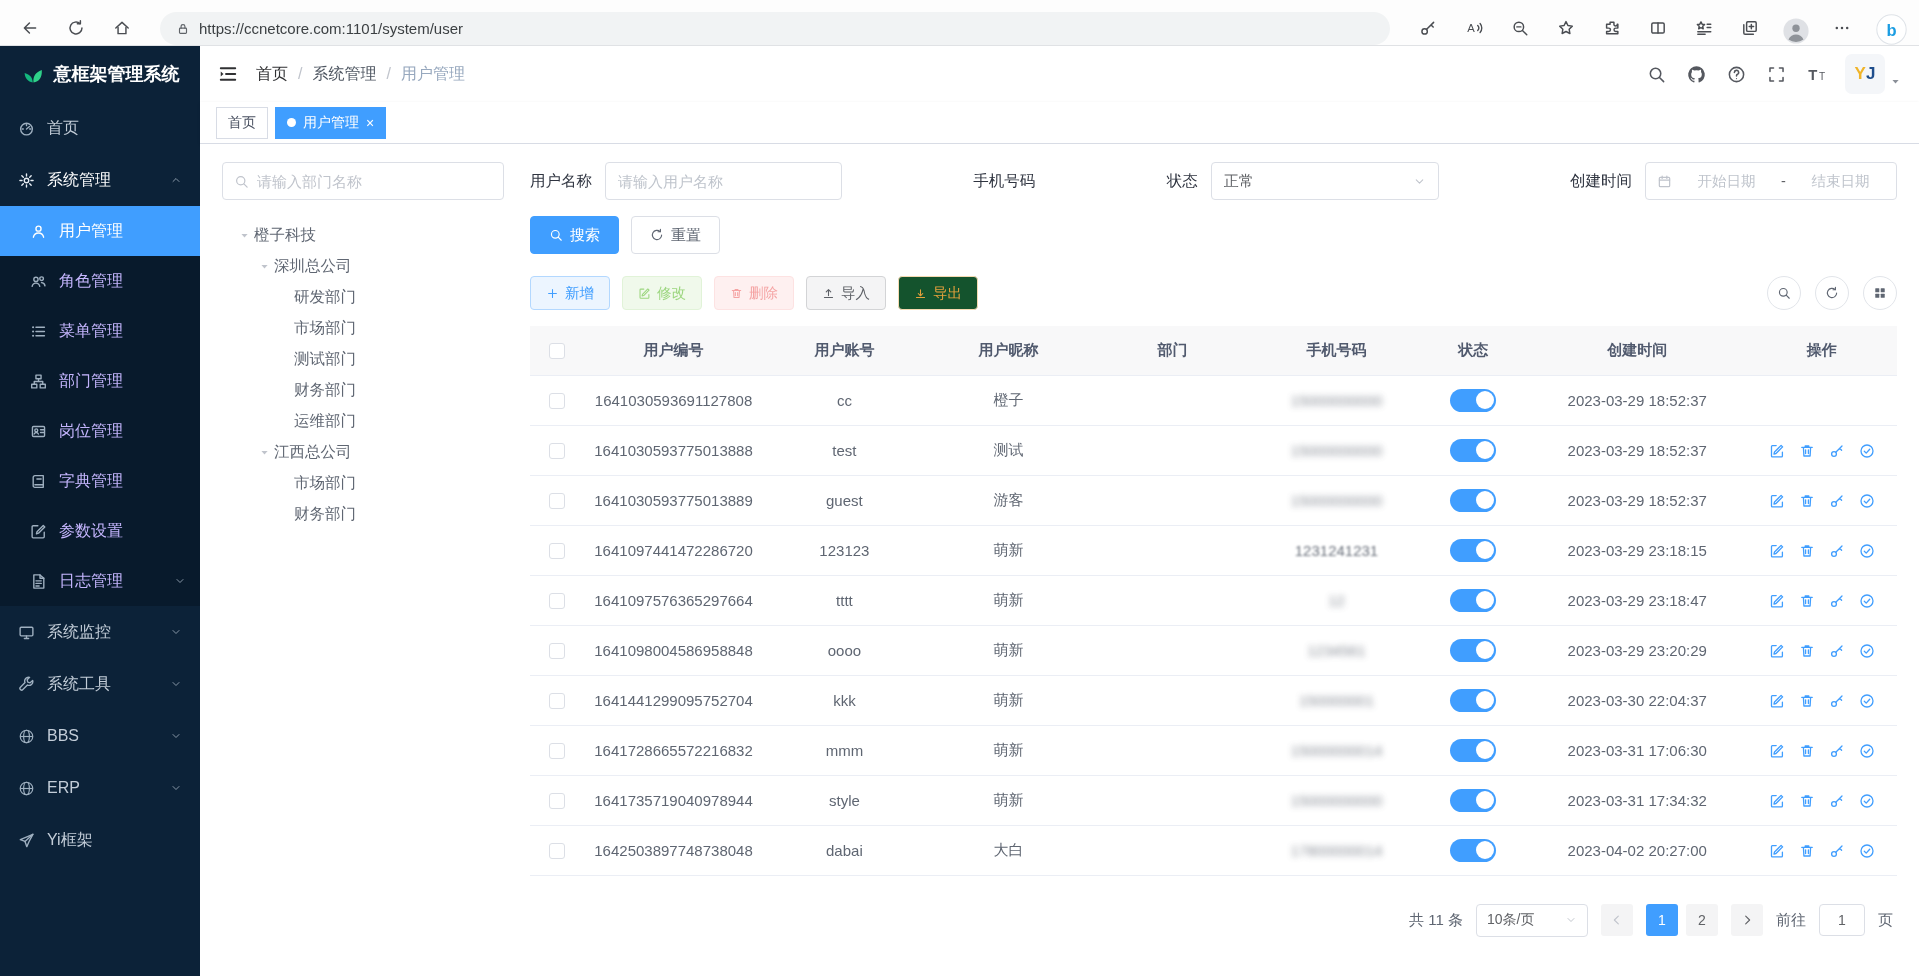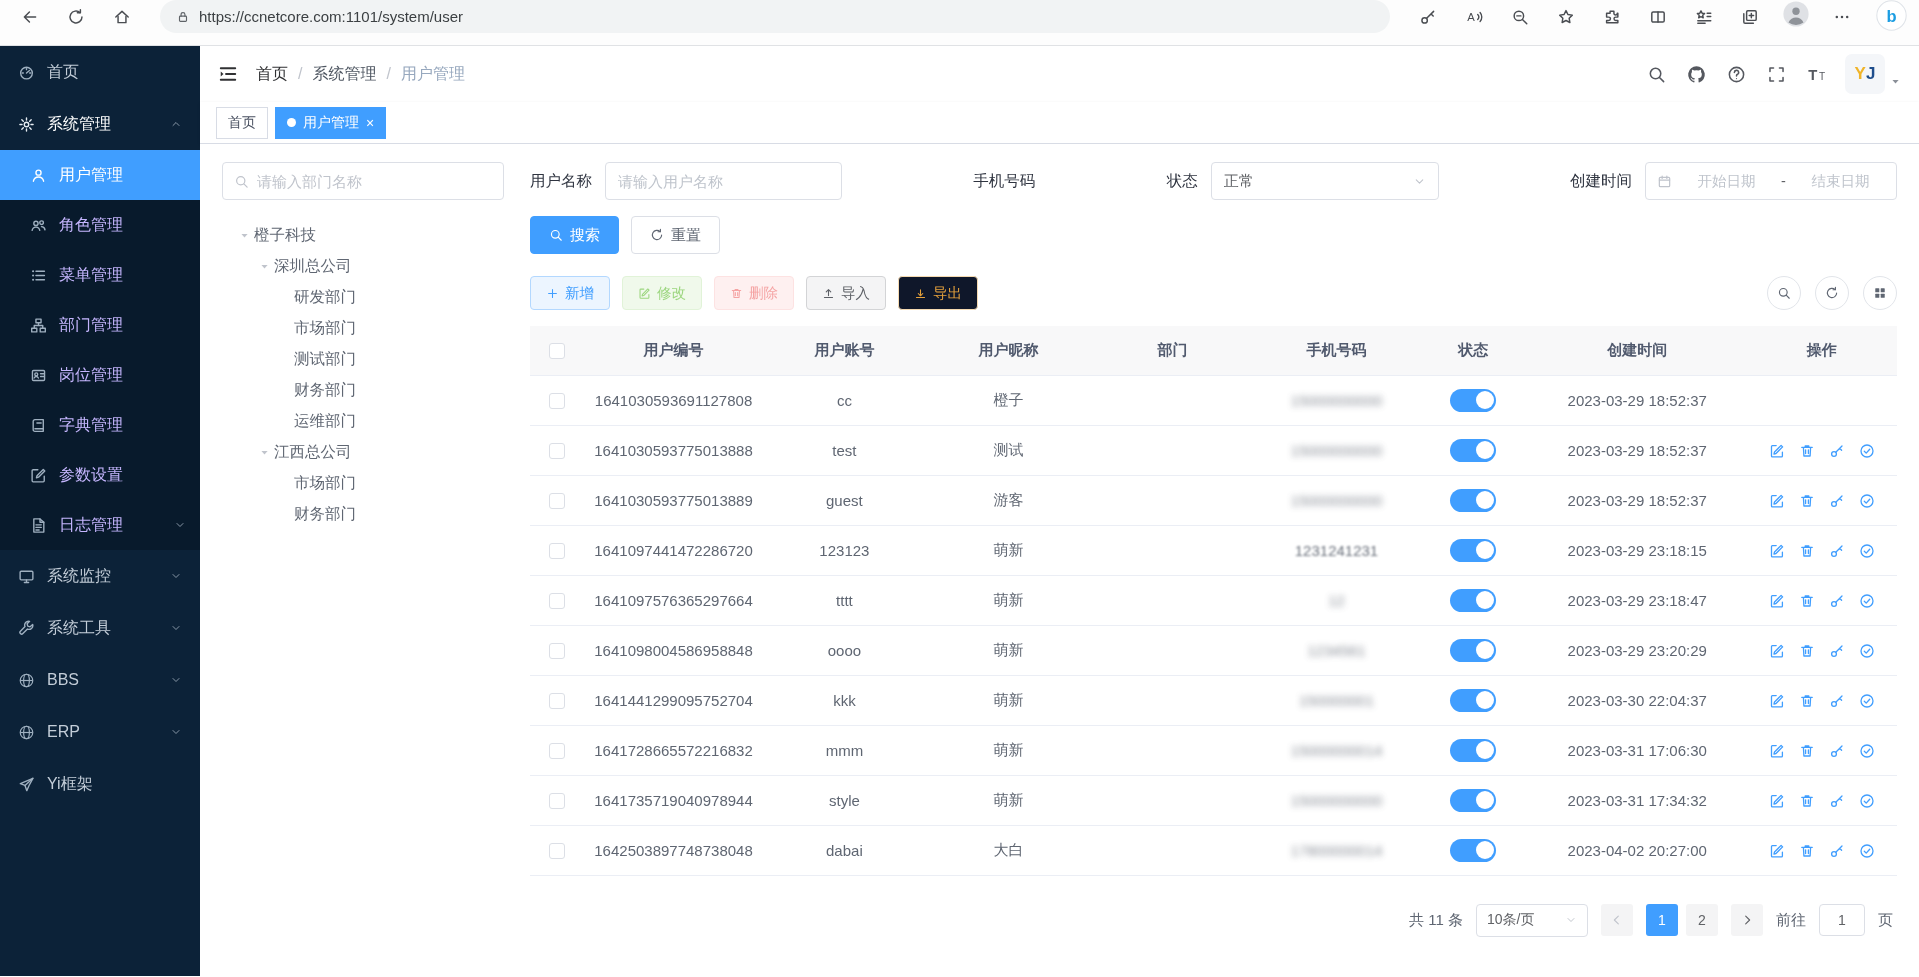"https://ccnetcore.com:1101/system/user" .browser { align-items: flex-start -> flex-end }
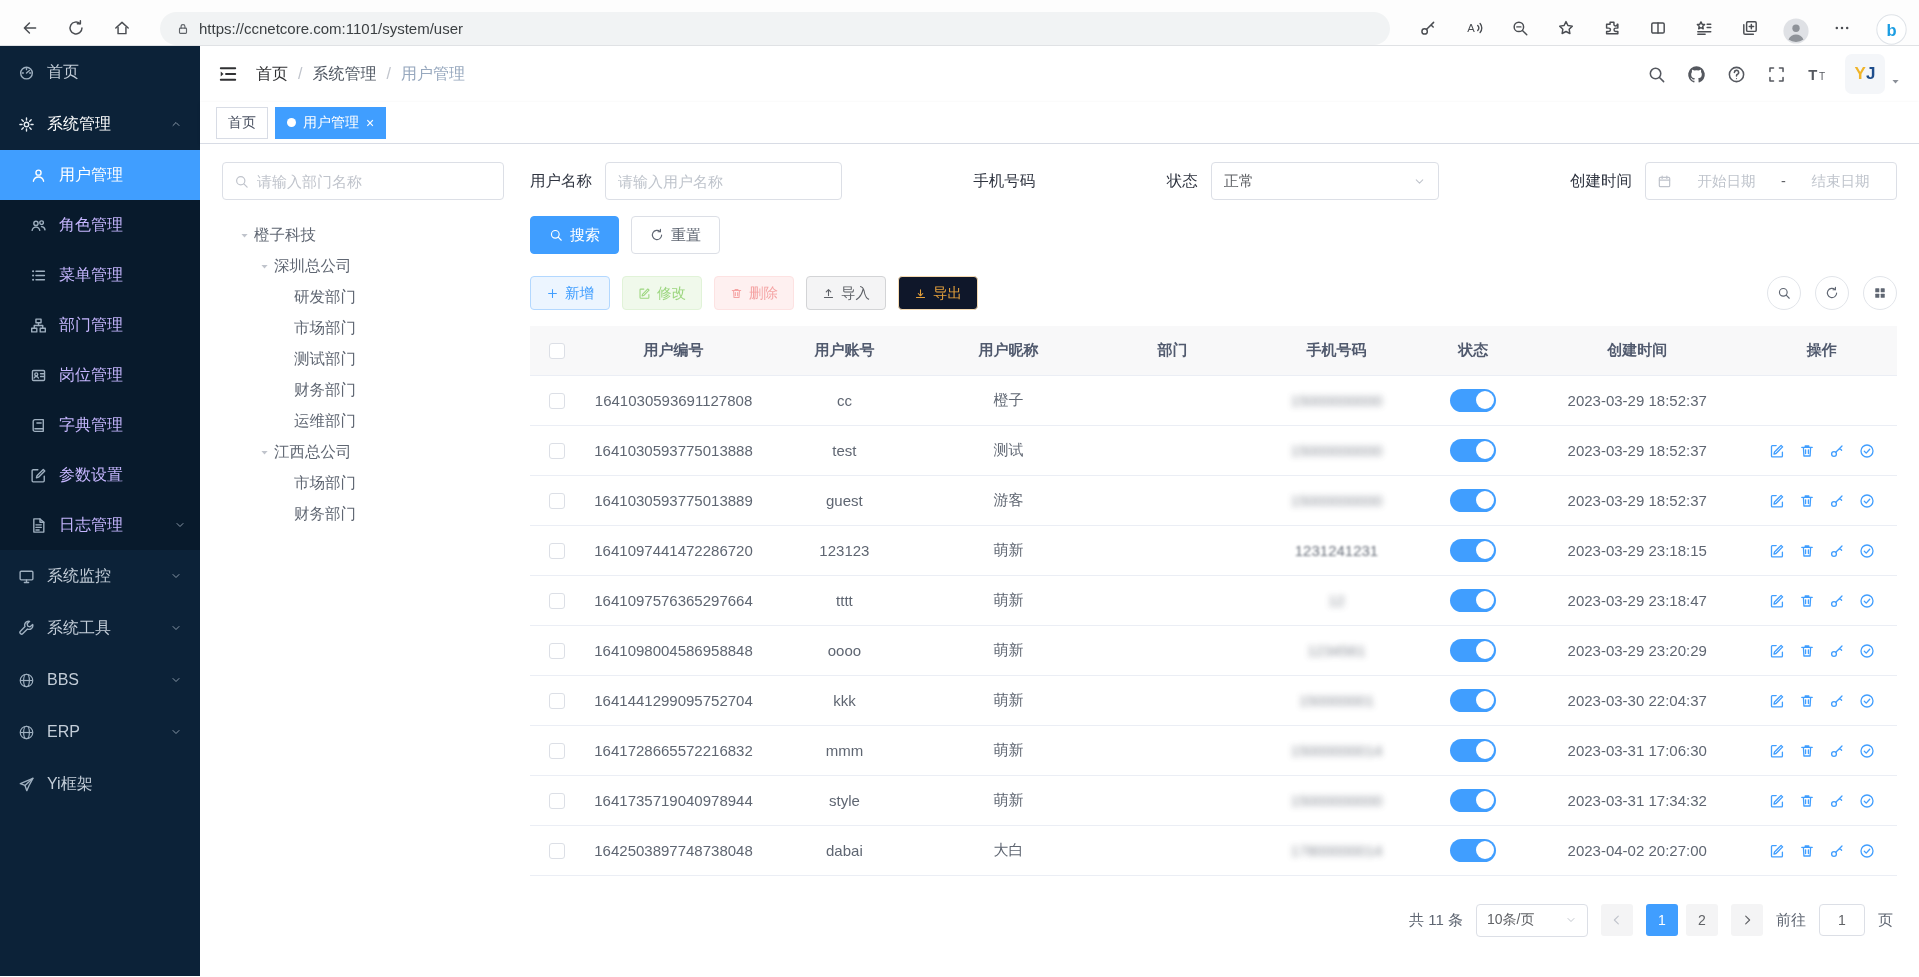"意框架管理系统" div.logo { html: none -> <div> <span> <svg> <path></path> <path></path> </svg> </span> <span>意框架管理系统</span> </div> }
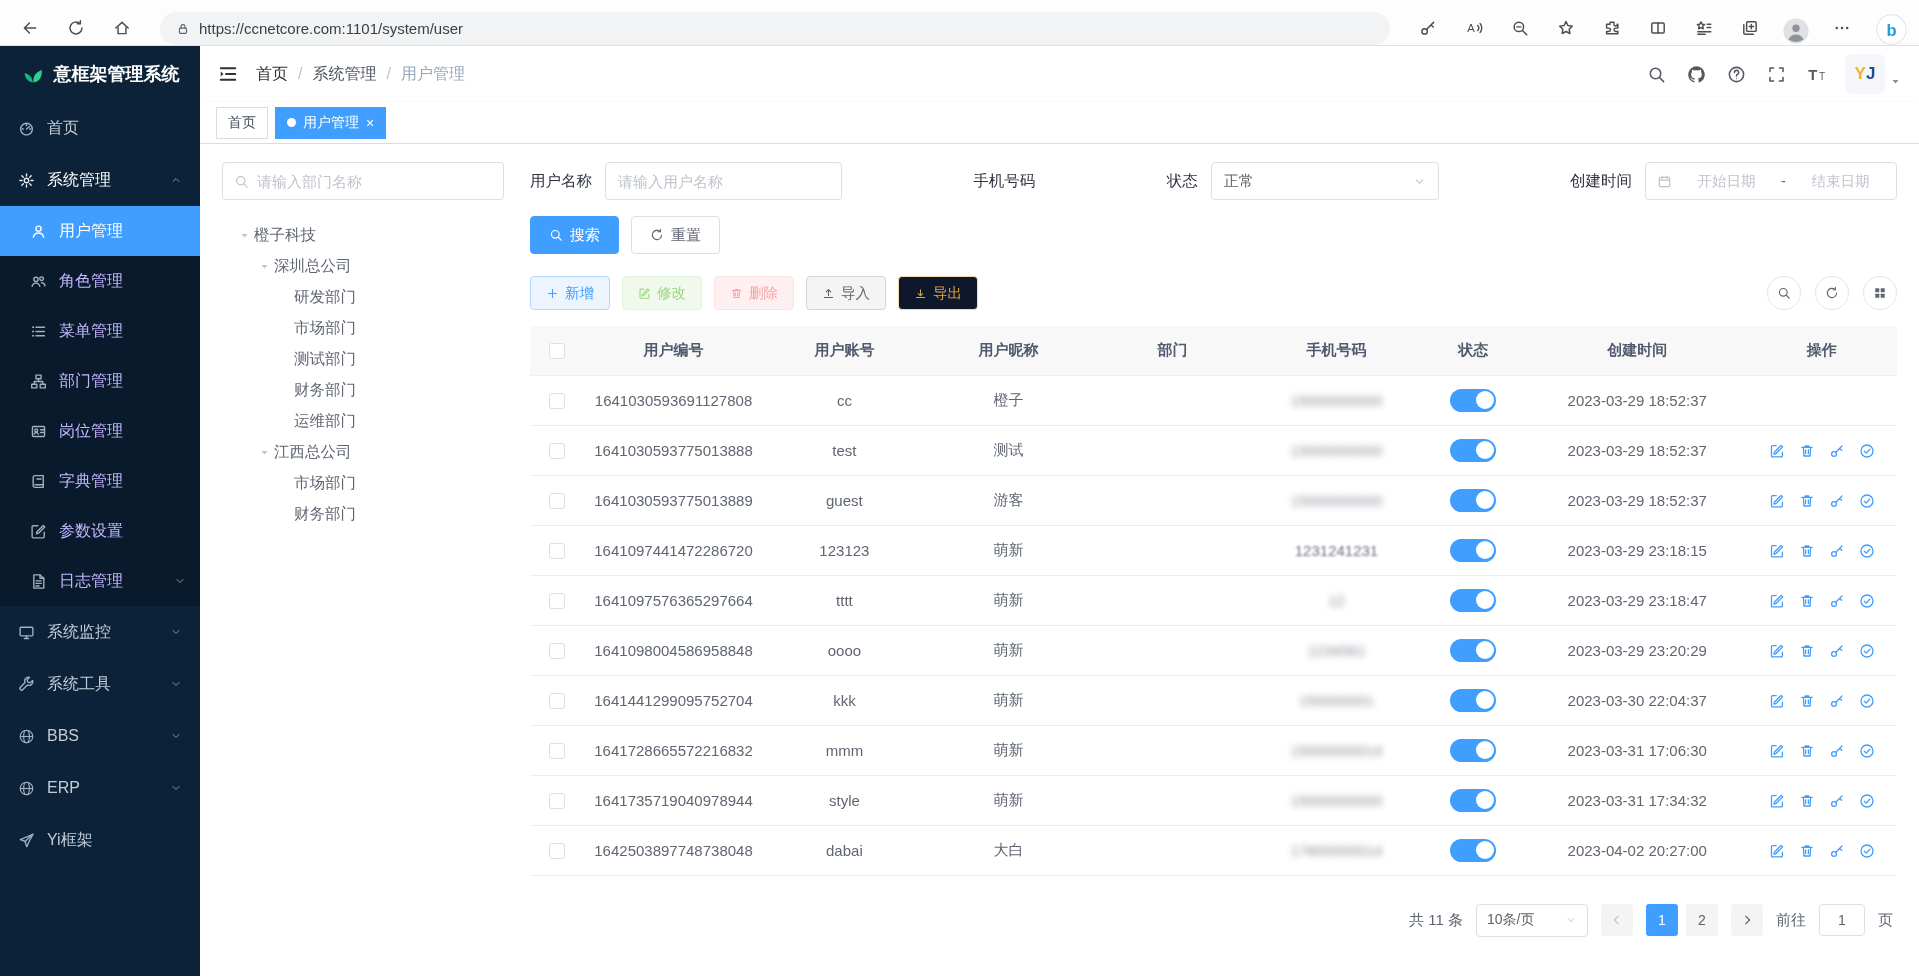"导出" .plain-warning { background: #0f172a -> #14532d }
